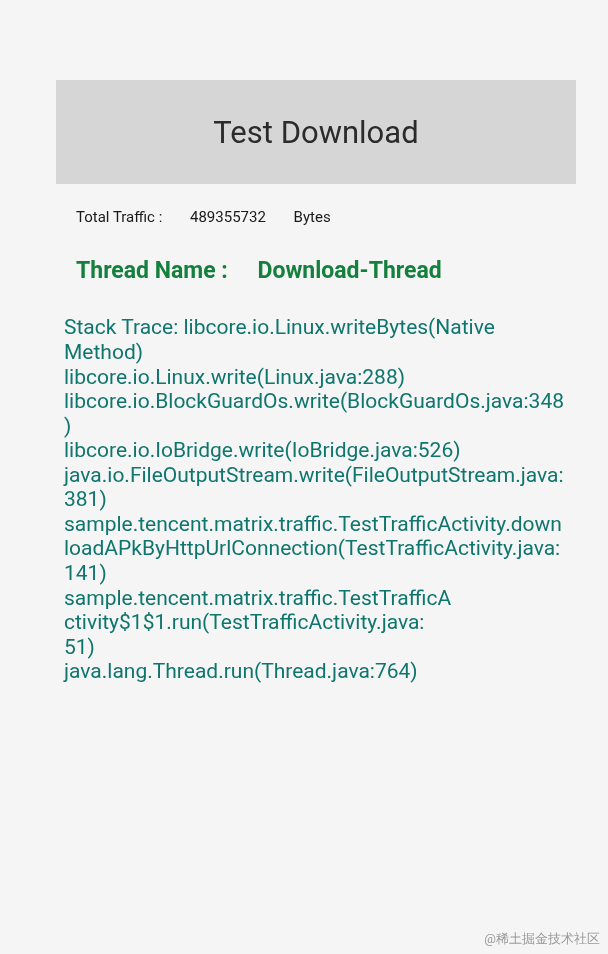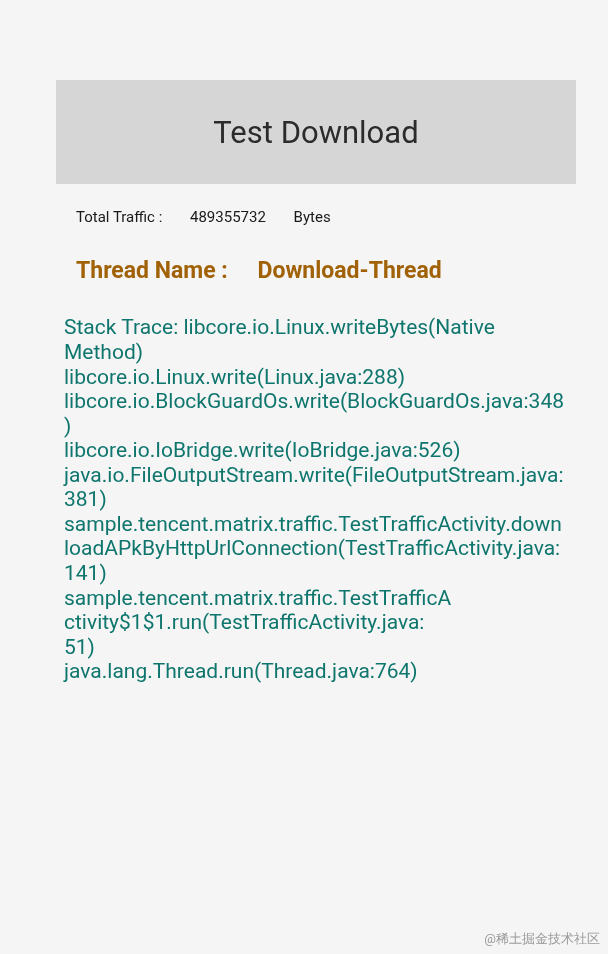"Thread Name : Download-Thread" .thread-line { color: #a16207 -> #15803d }
